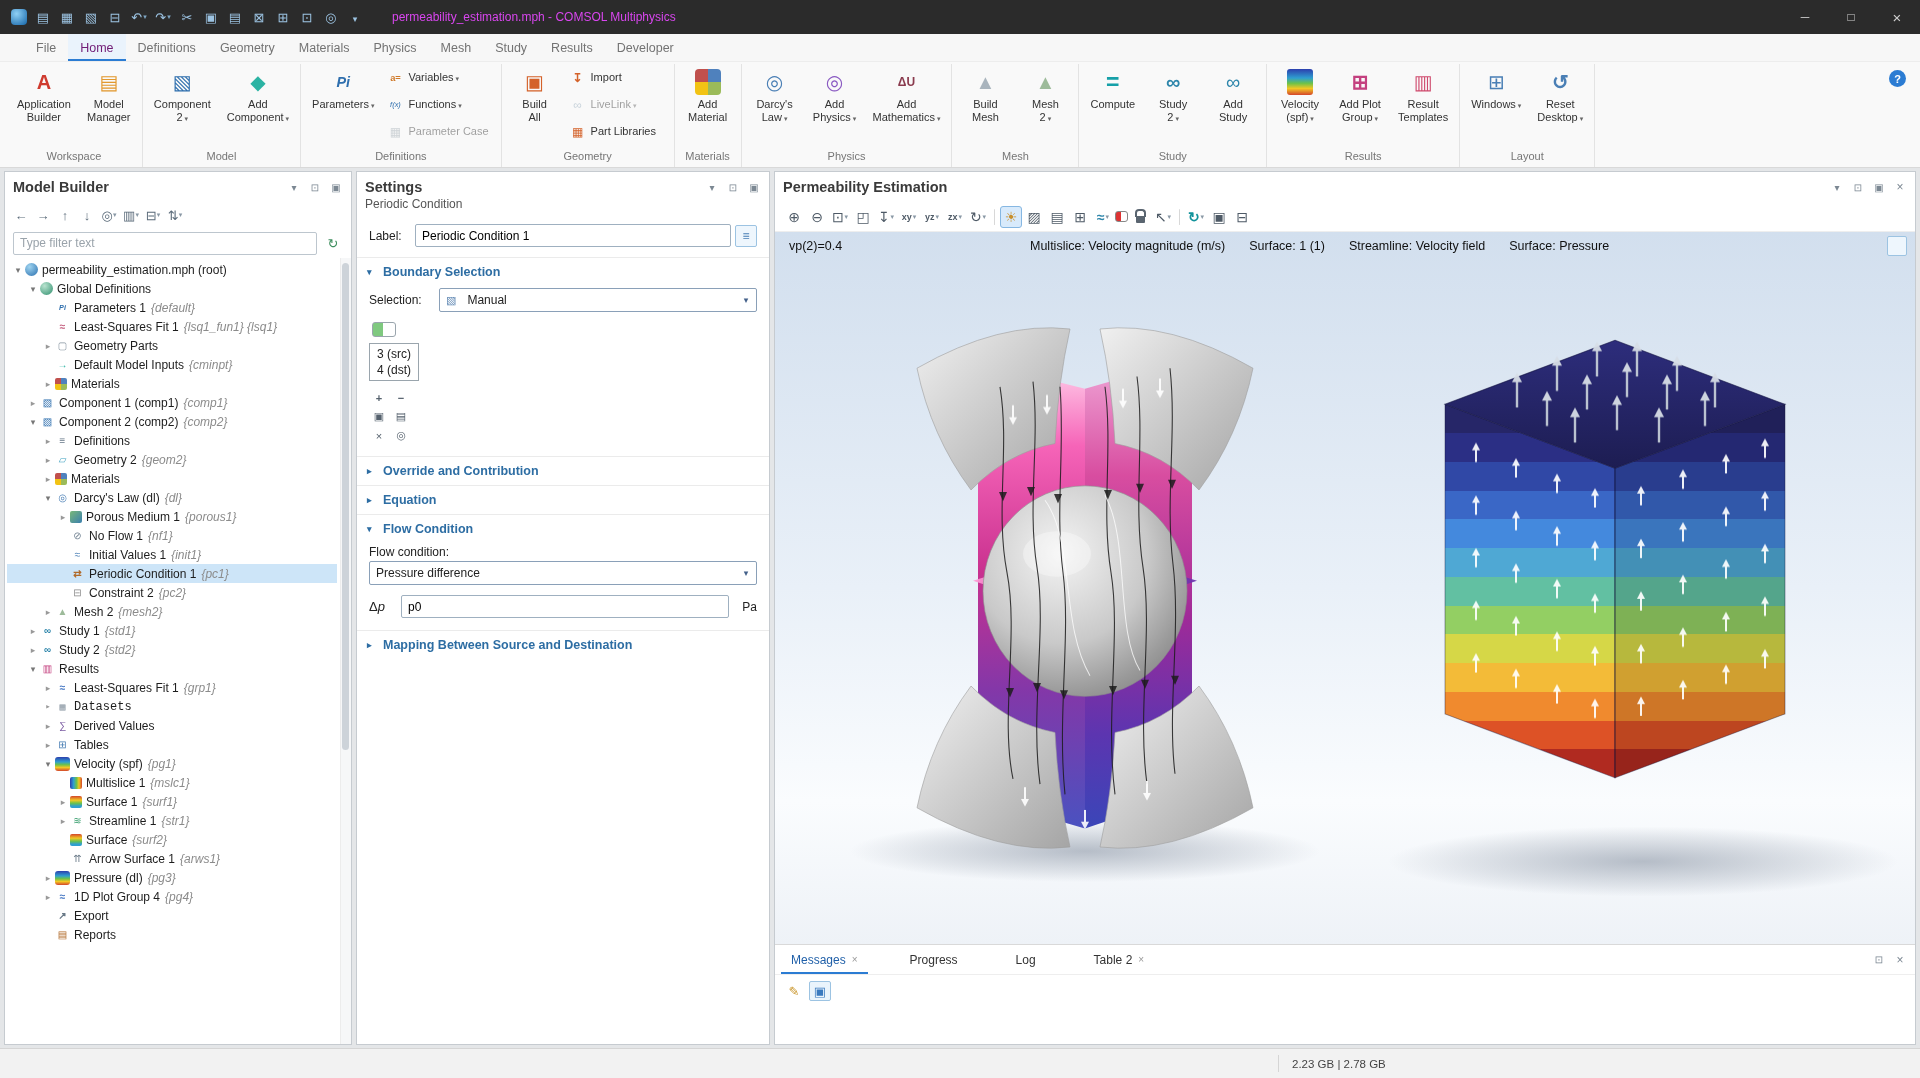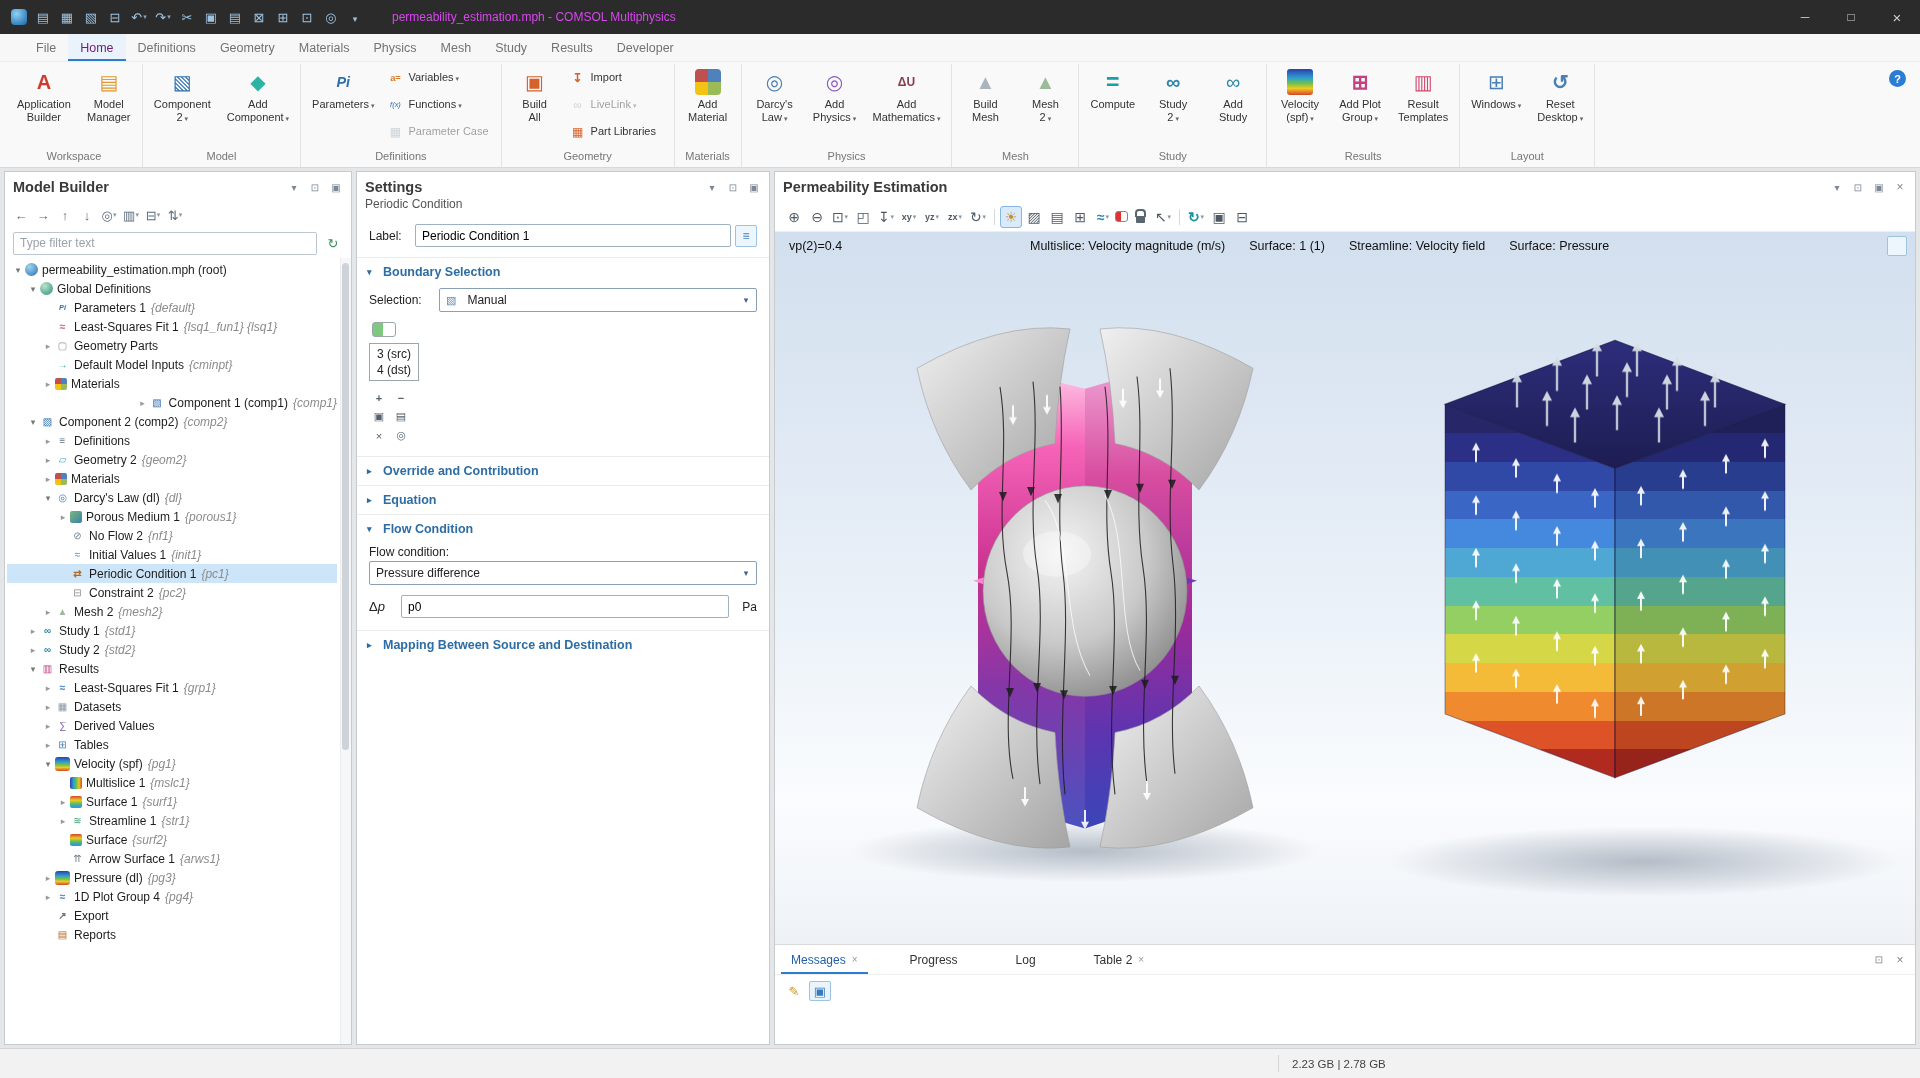"Component 1 (comp1)" div.trow { justify-content: flex-end -> none }
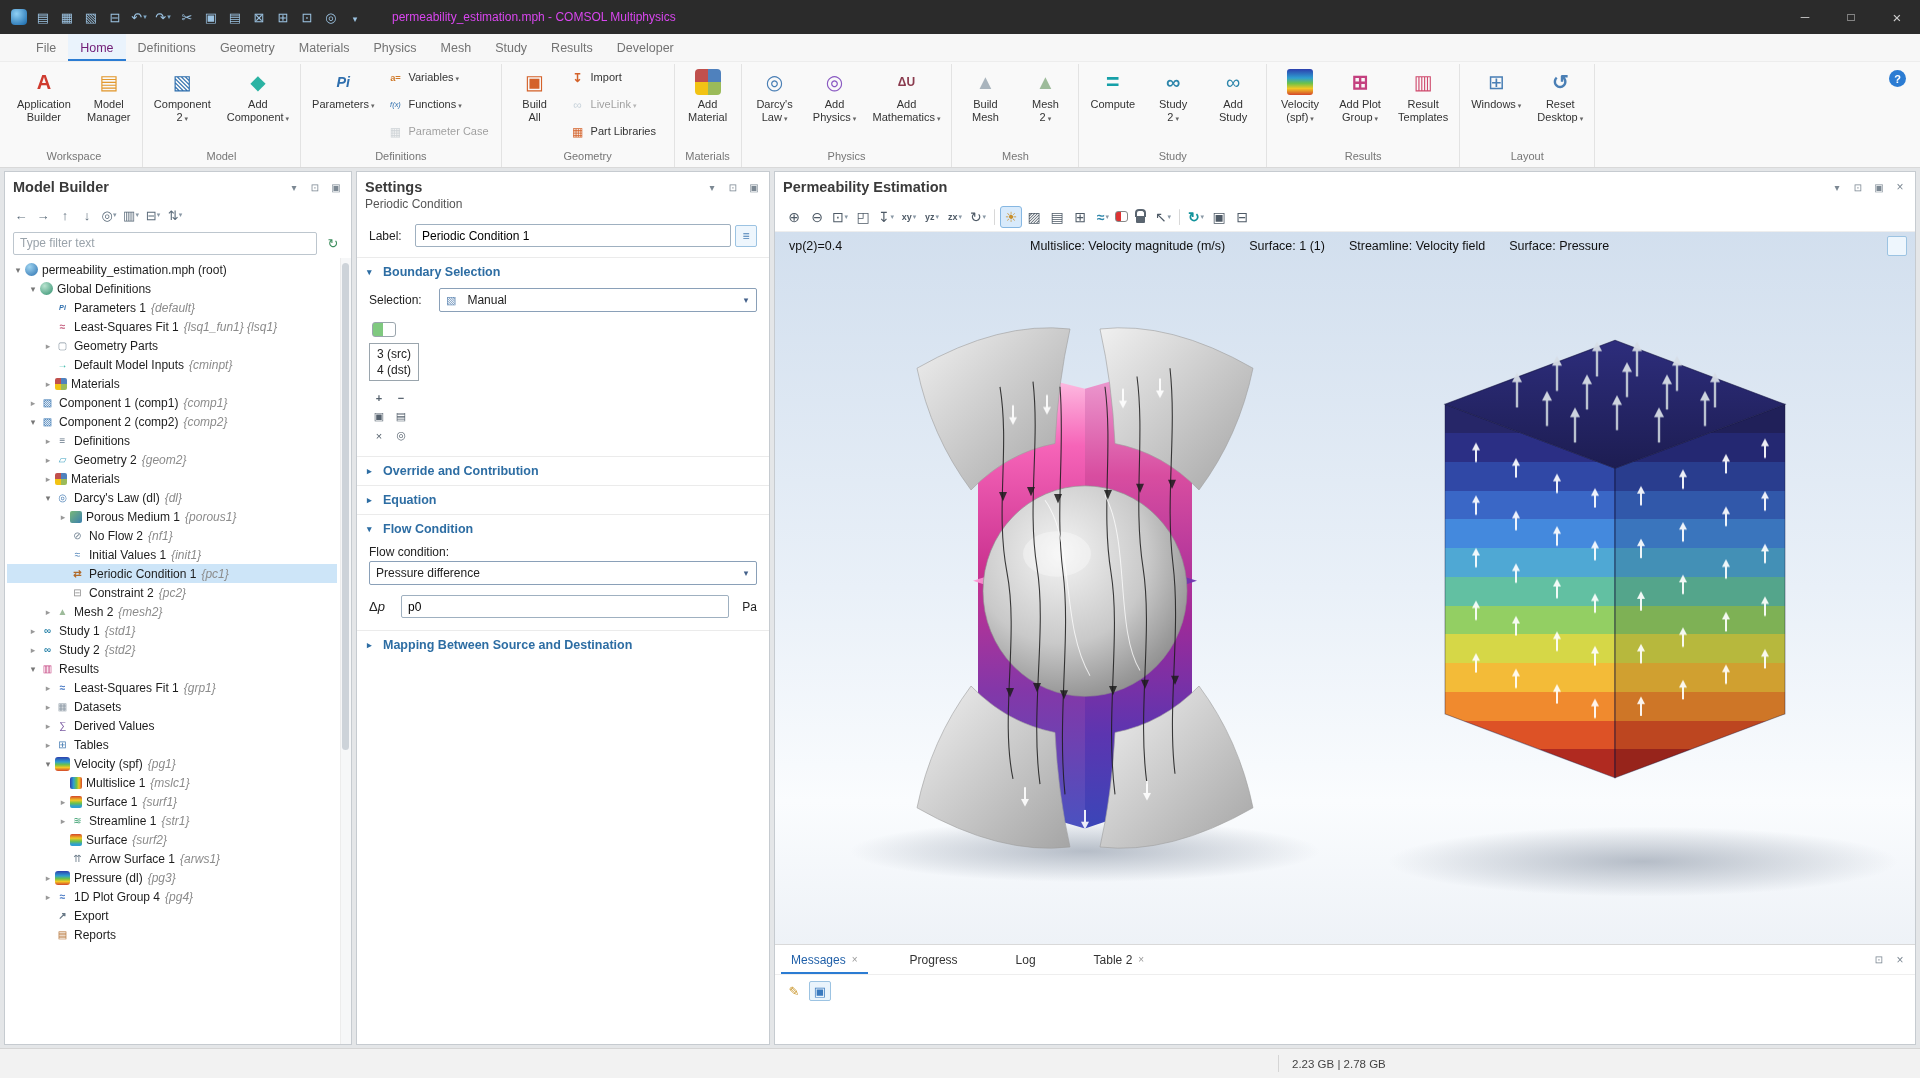"No Flow 2" span.tname { text: 2 -> 1 }
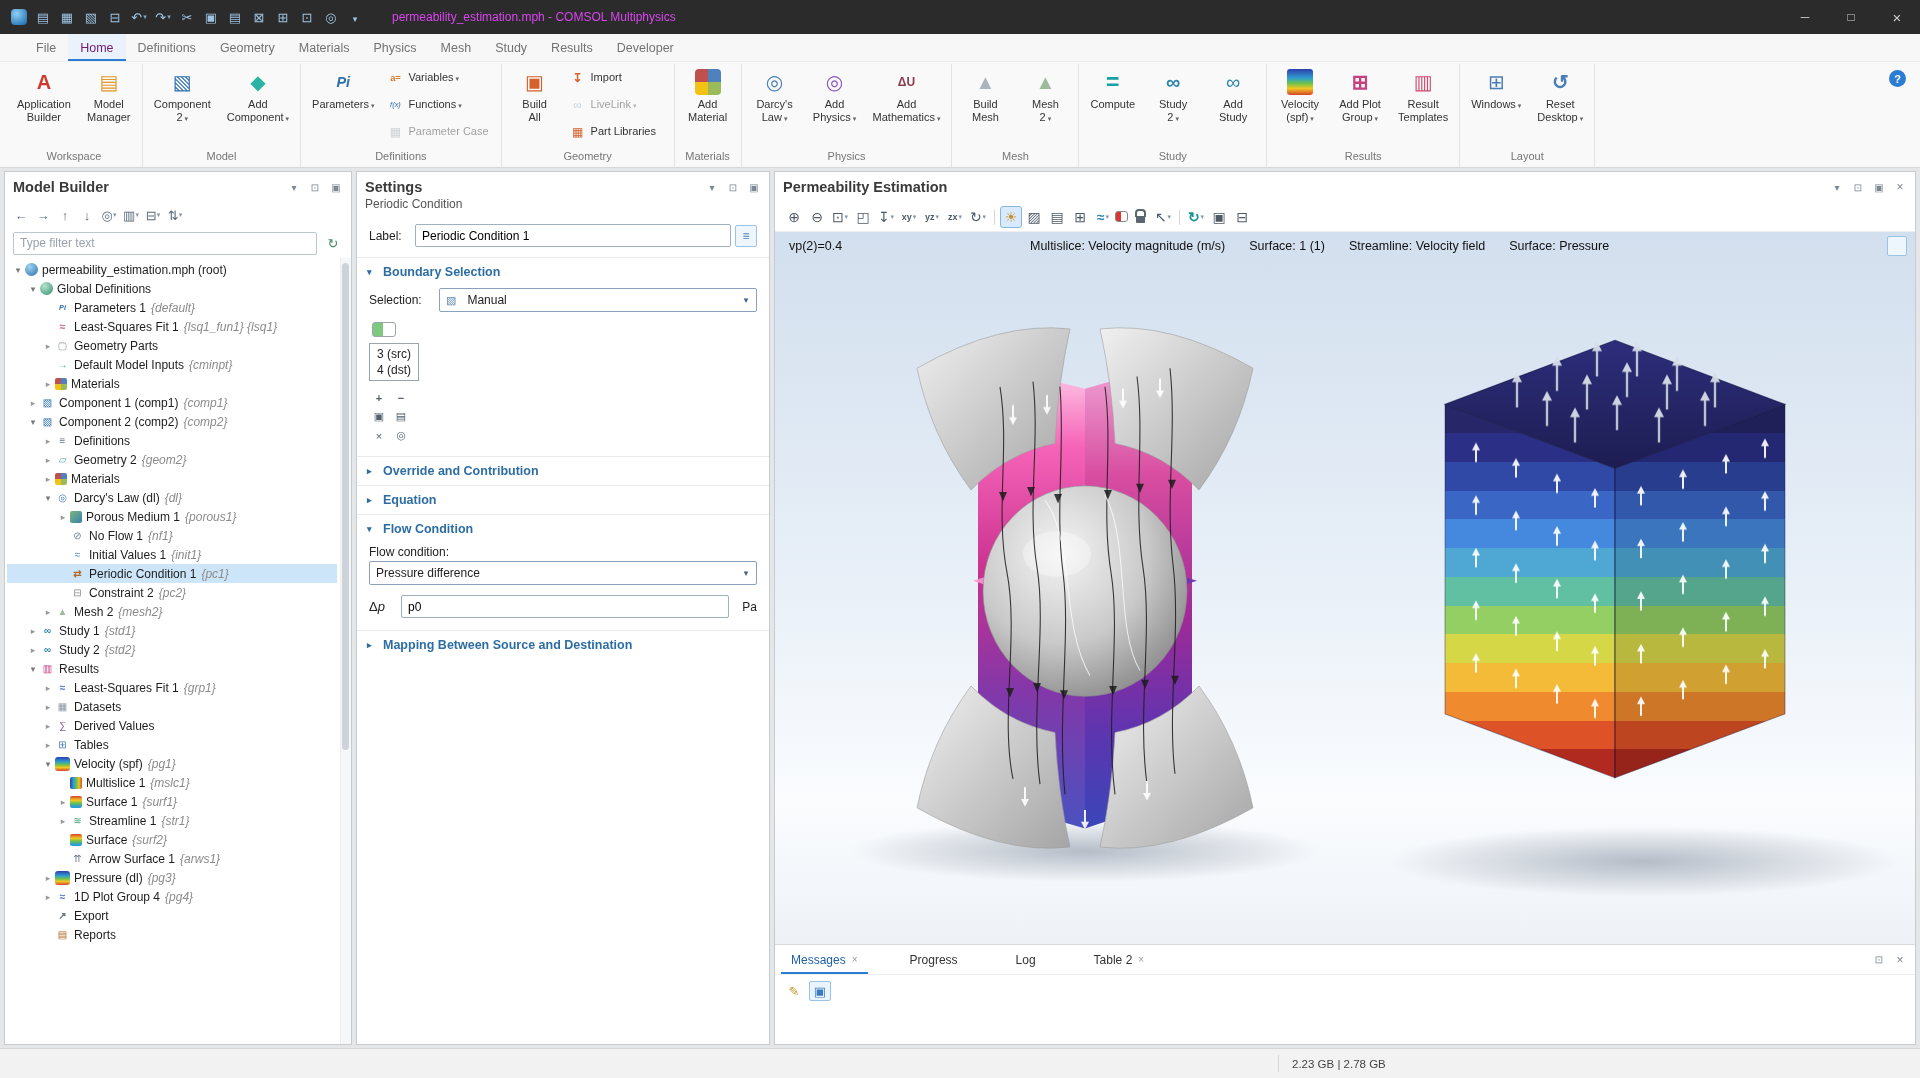"Datasets" div.trow { font-family: none -> Liberation Mono, monospace }
